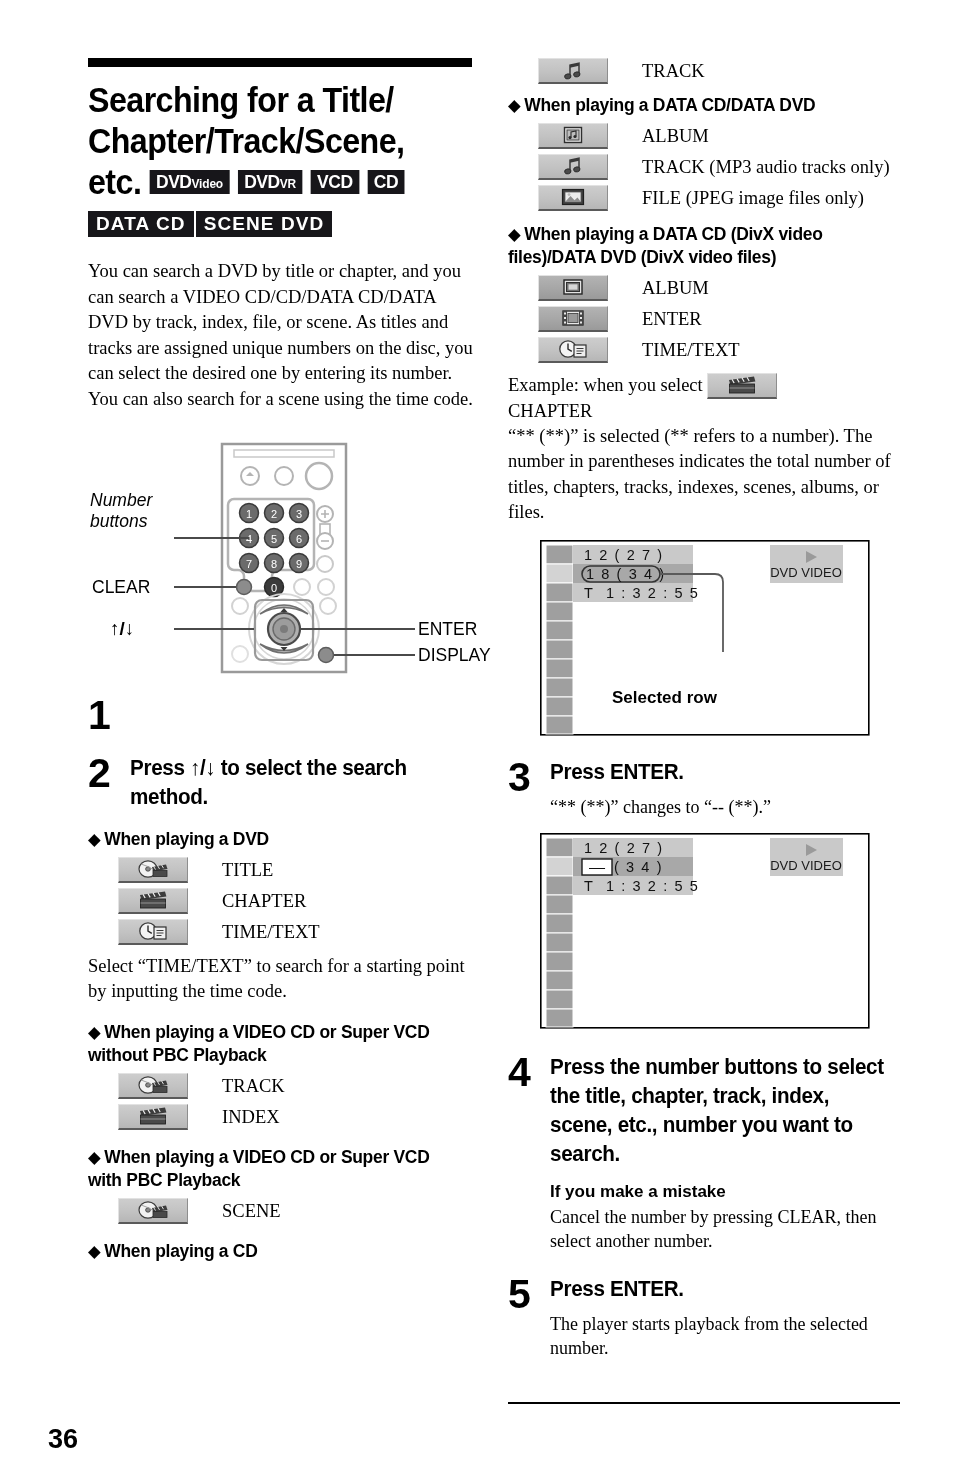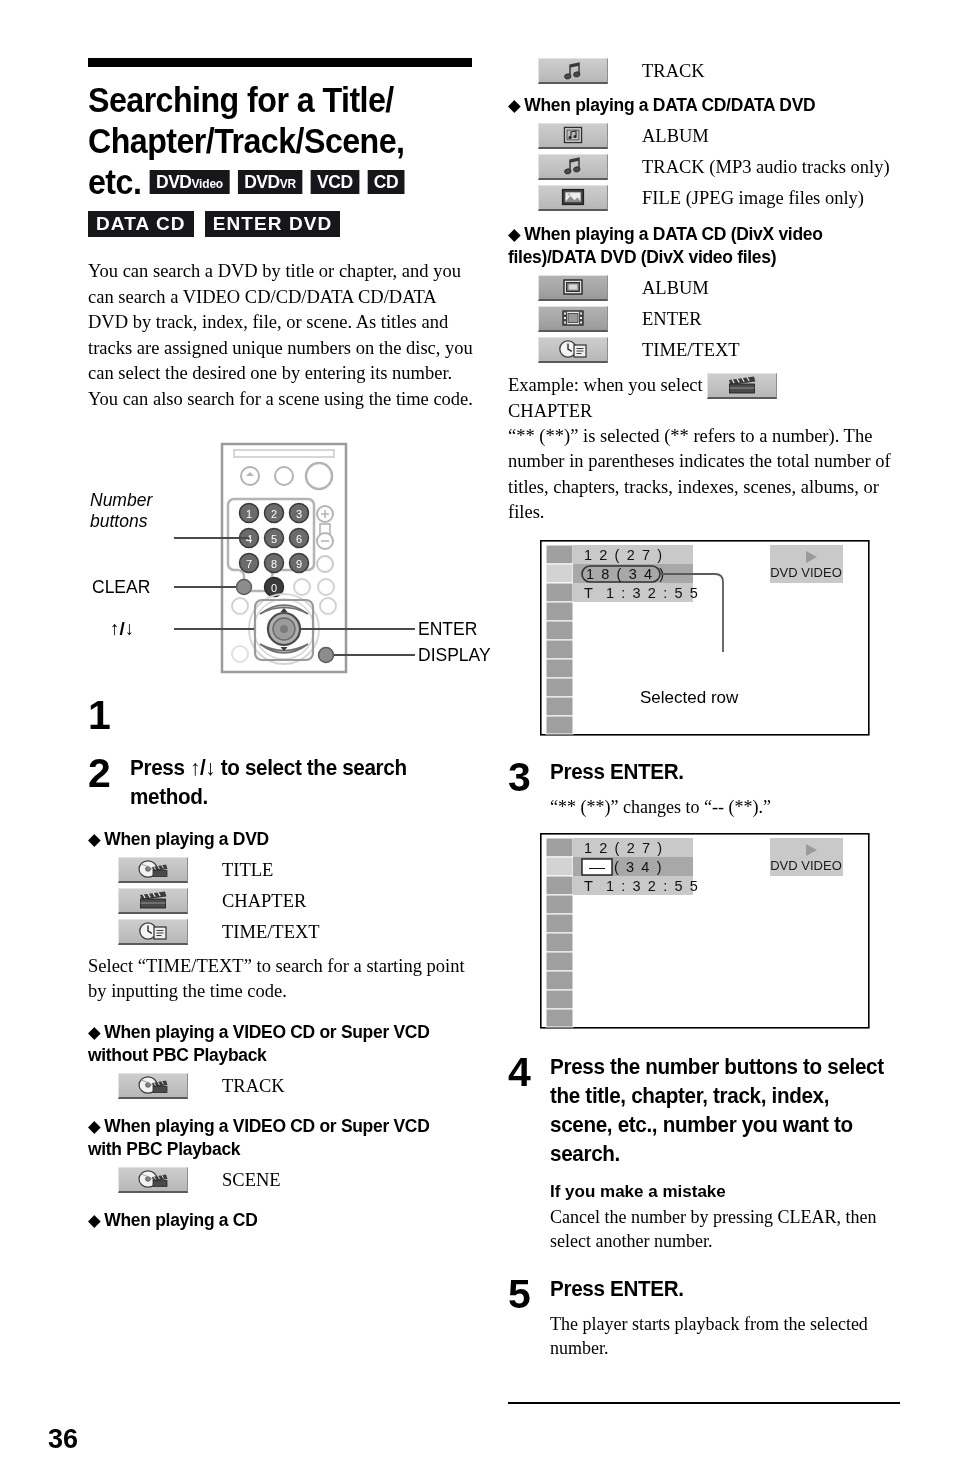"DATA CD" .badge-row { gap: 11px -> 2px }
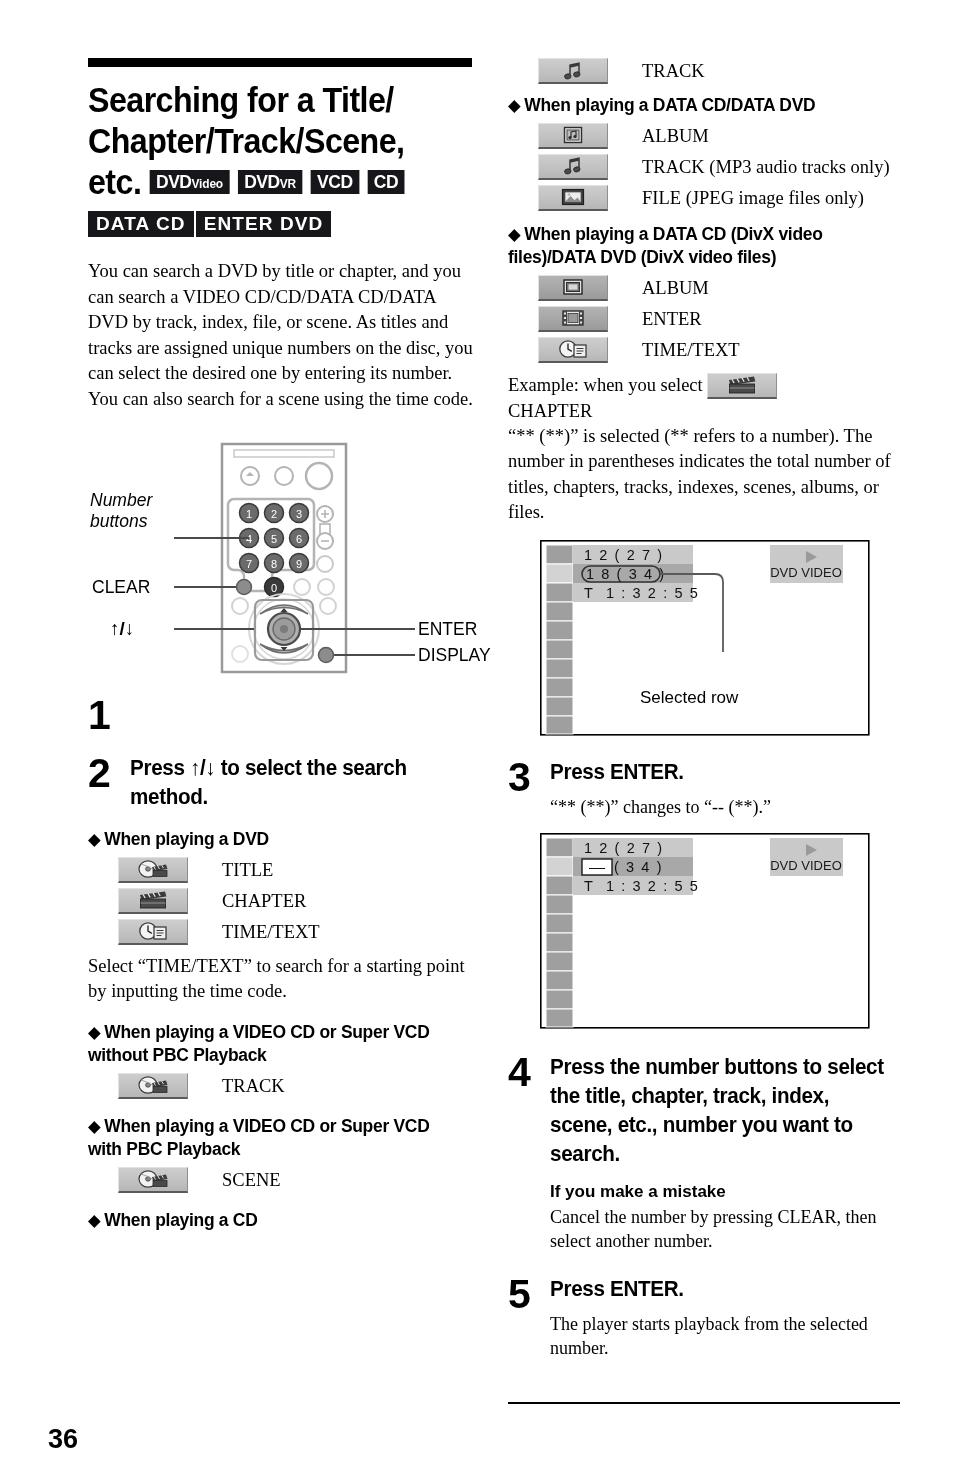"ENTER DVD" span.badge { text: ENTER -> SCENE }
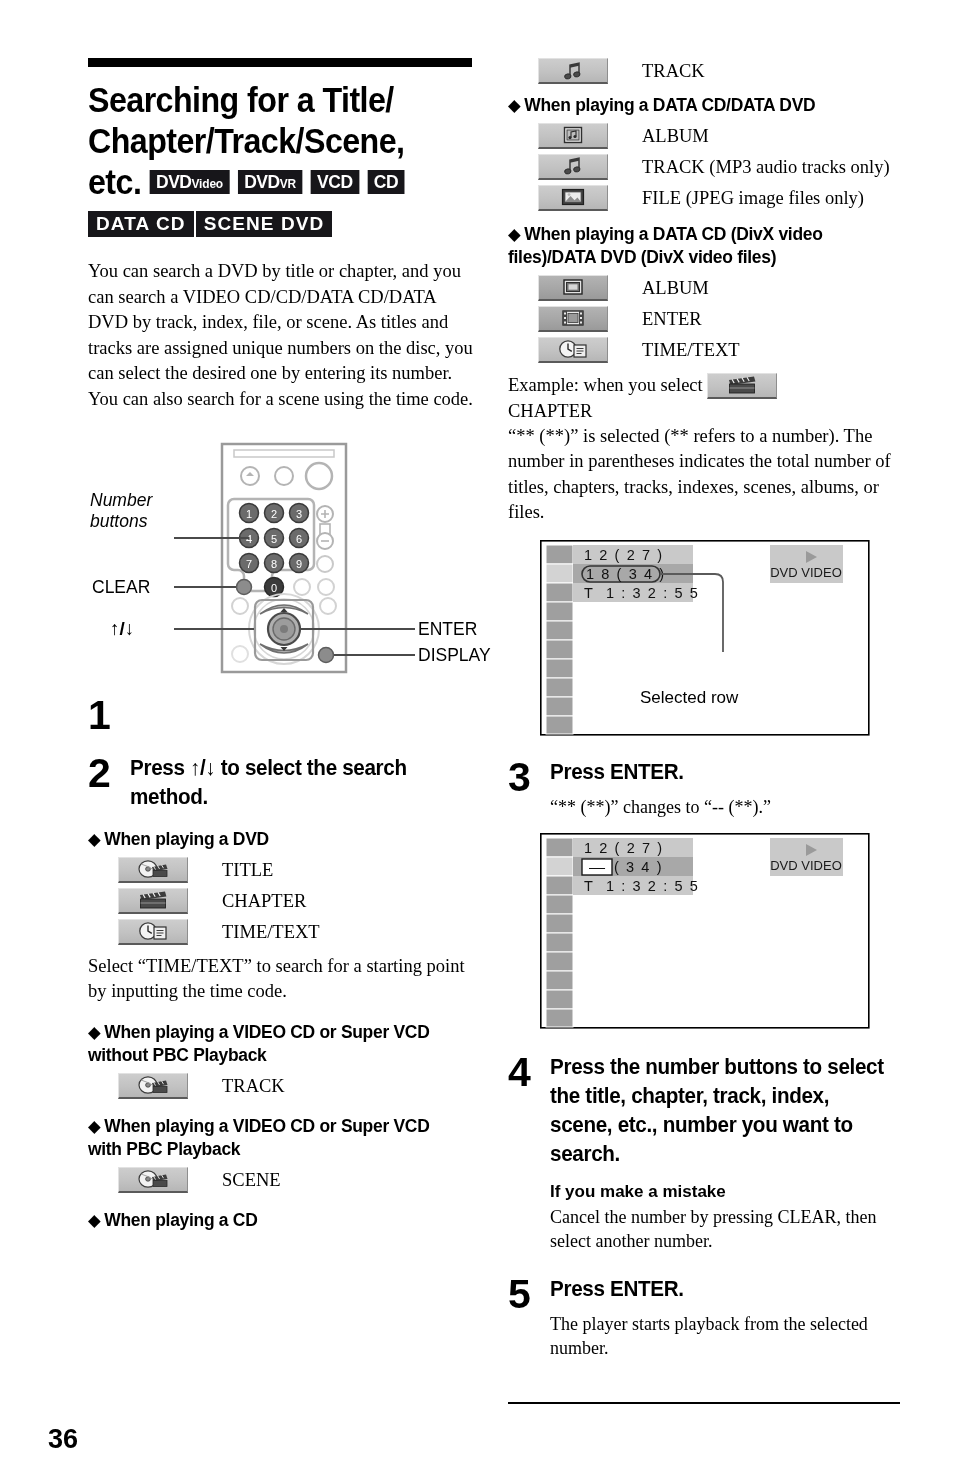"Selected row" div.osd-caption { font-weight: none -> bold; left: 100px -> 72px }
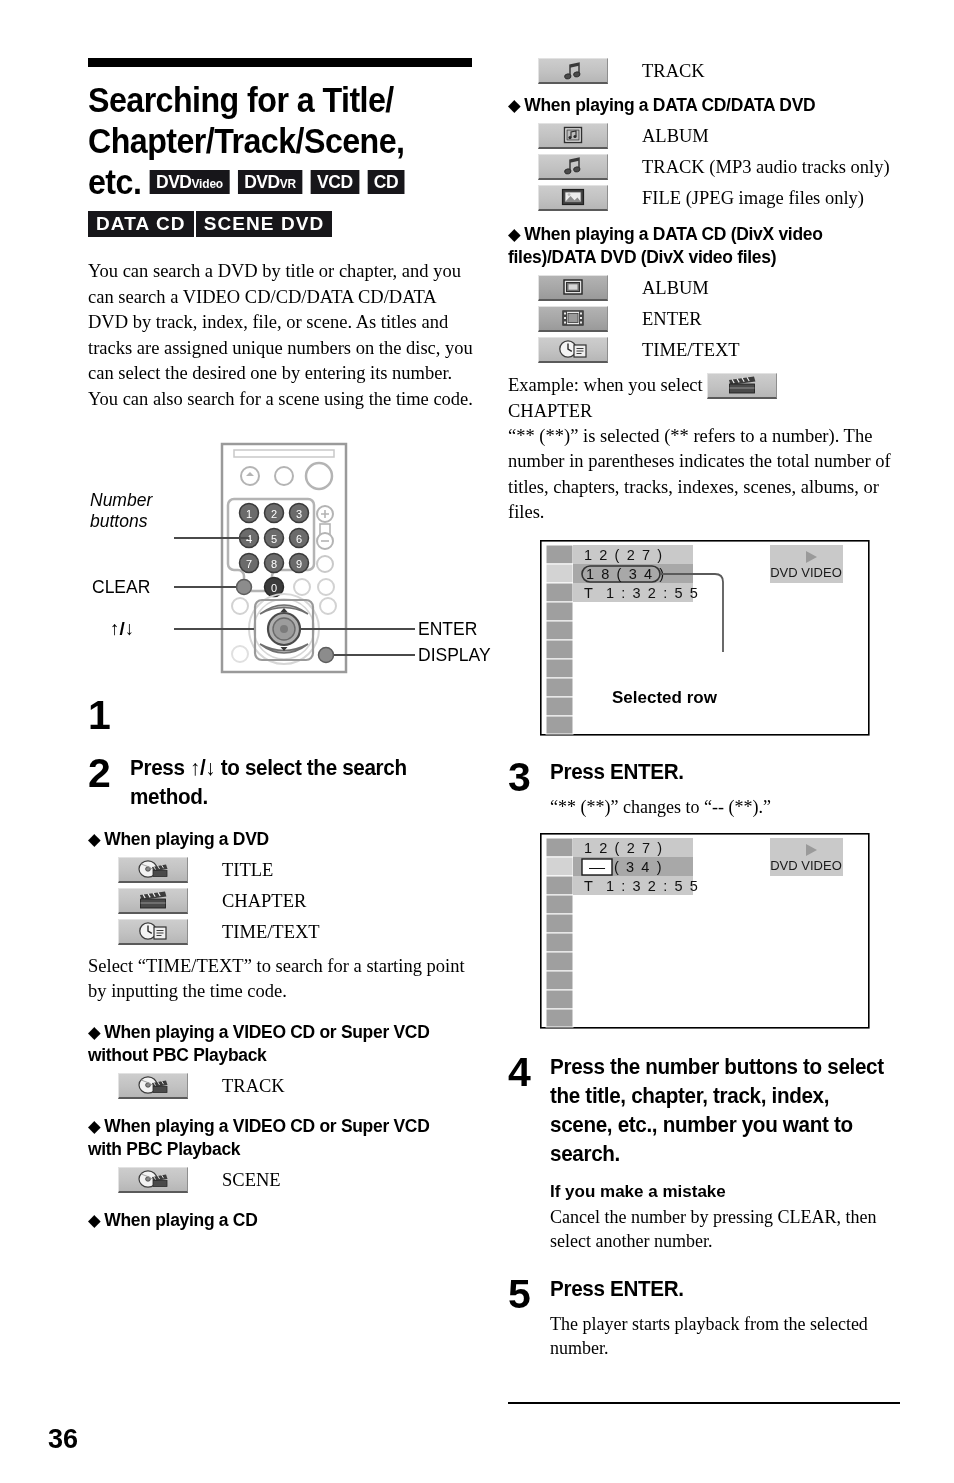"INDEX" div.icon-row { html: none -> <div> <div> <svg> <path></path> <path></path> <rect></rect> <path></path> </svg> </div> <span>INDEX</span> </div> }
